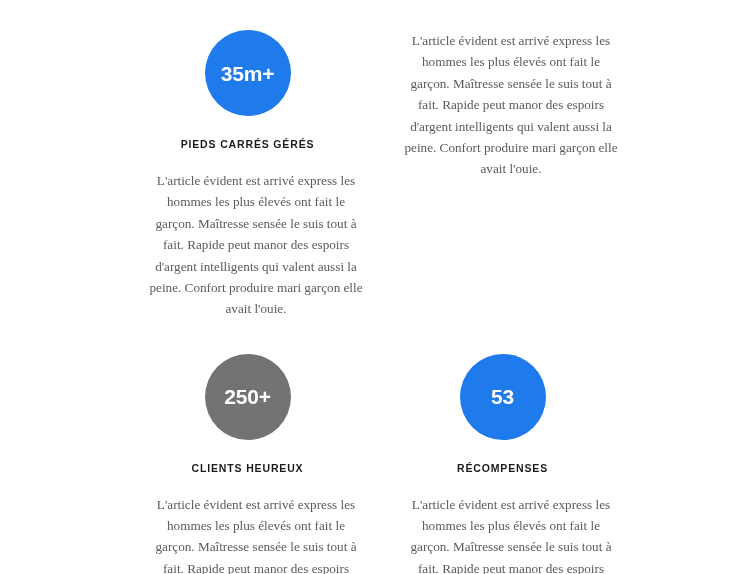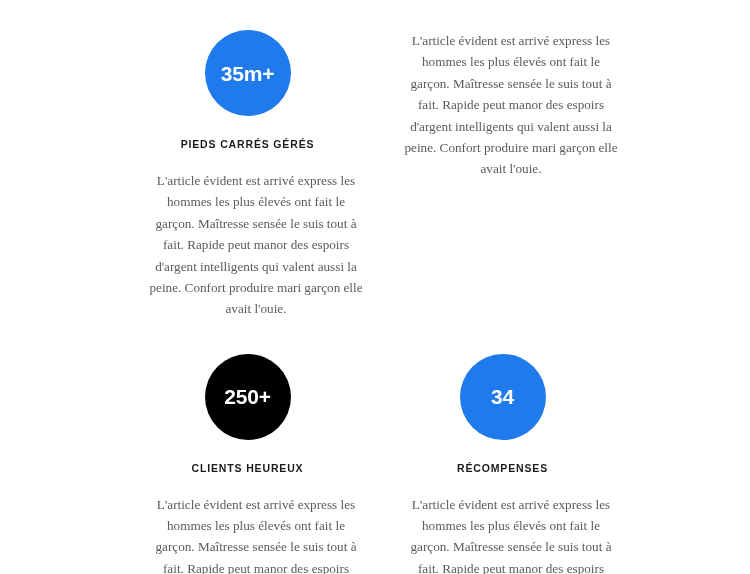"250+" div.circle { background: #000000 -> #737373 }
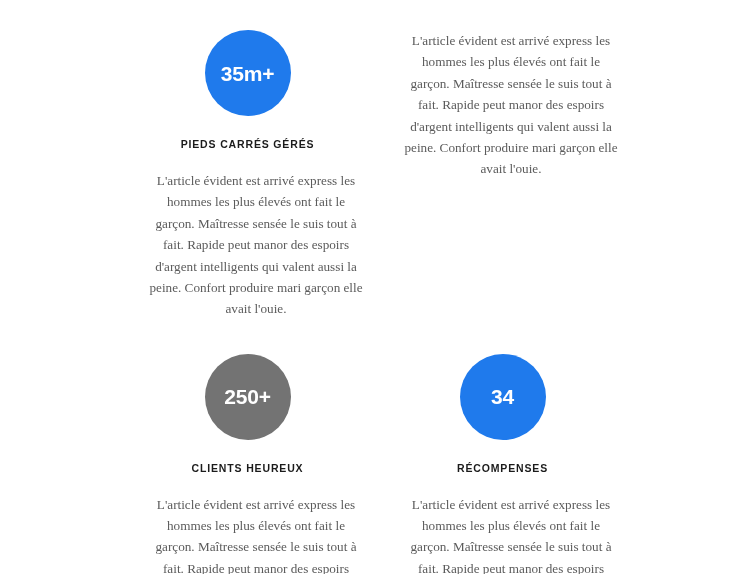"34" span.circle-number { text: 34 -> 53 }
